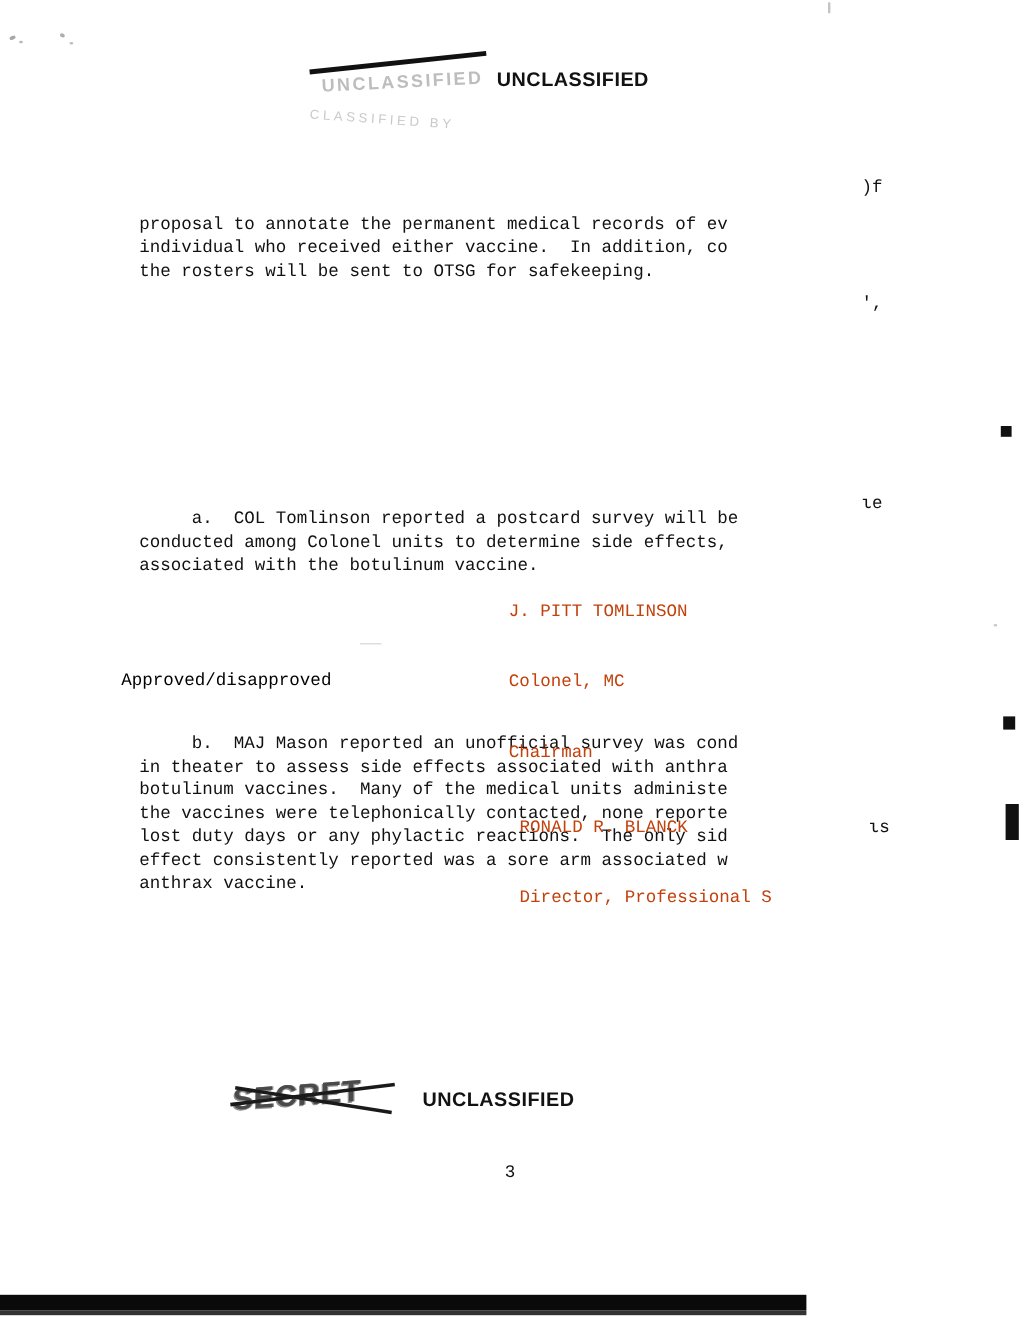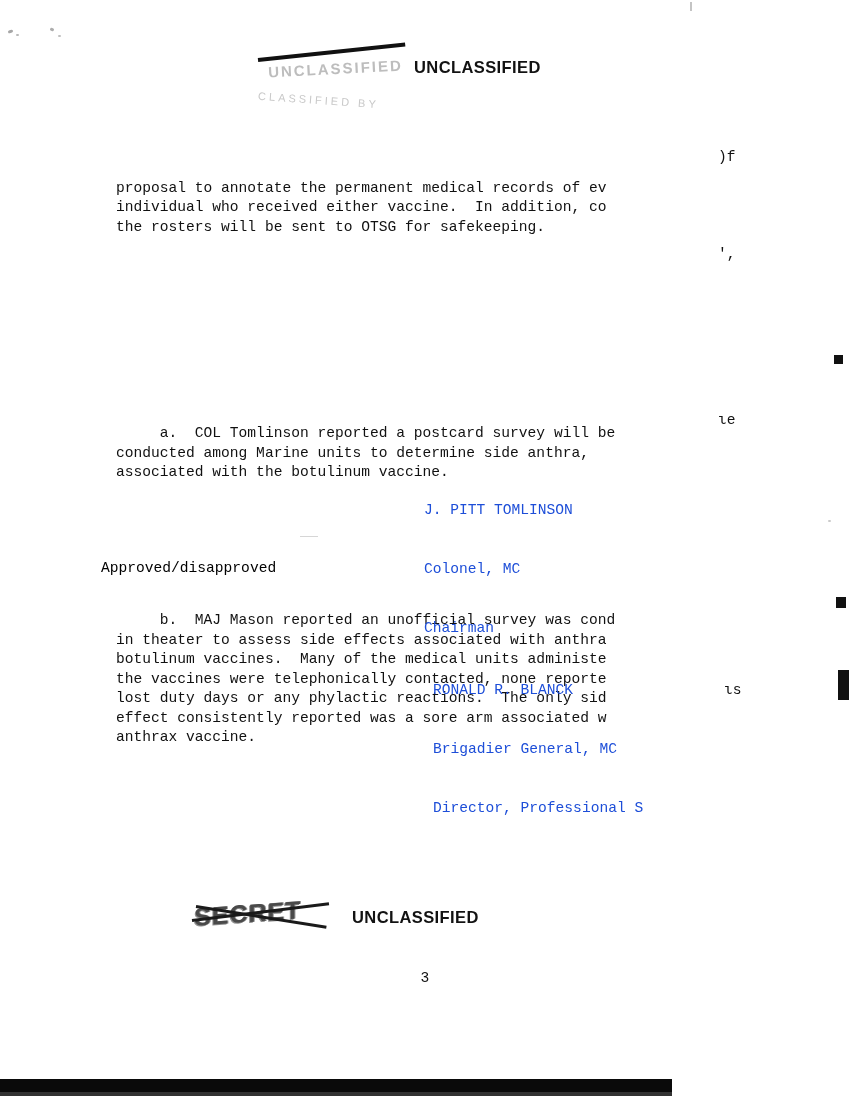"a. COL Tomlinson reported a" div.para { text: Marine units to determine side anthra -> Colonel units to determine side effects }
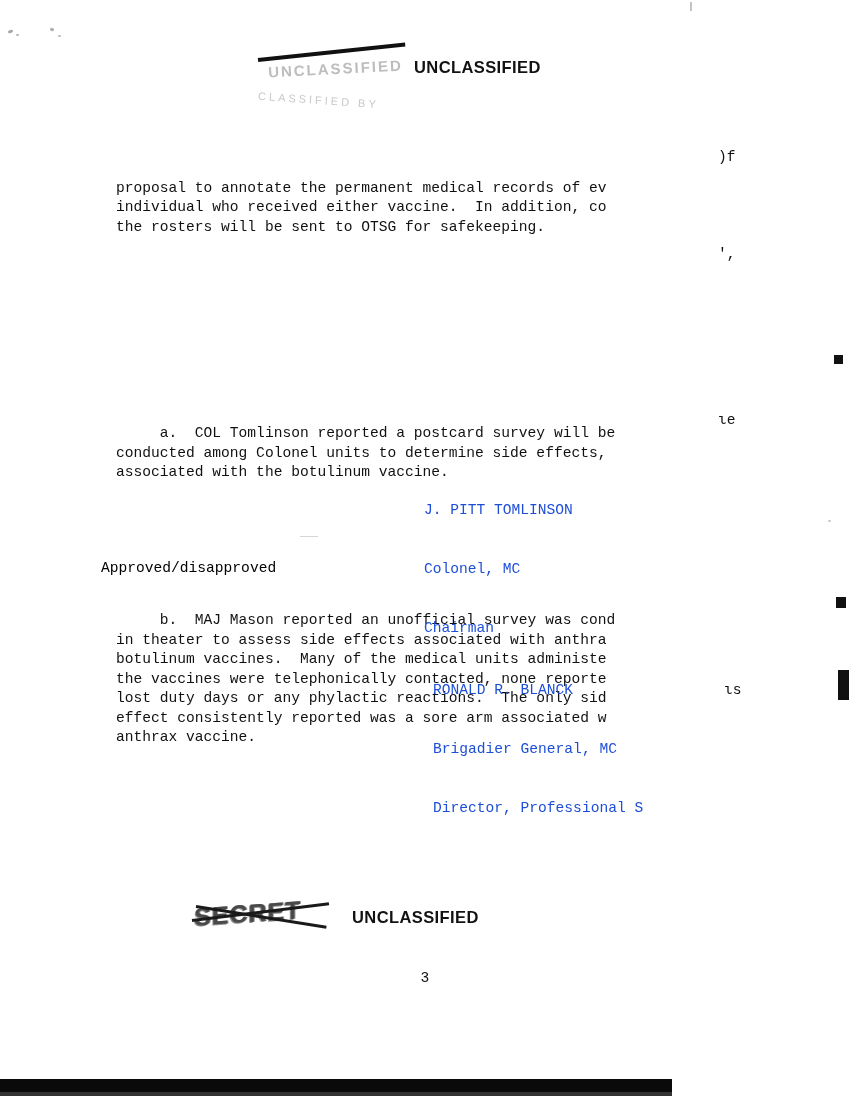"J. PITT TOMLINSON" .sig-block { color: #1d4ed8 -> #c2410c }
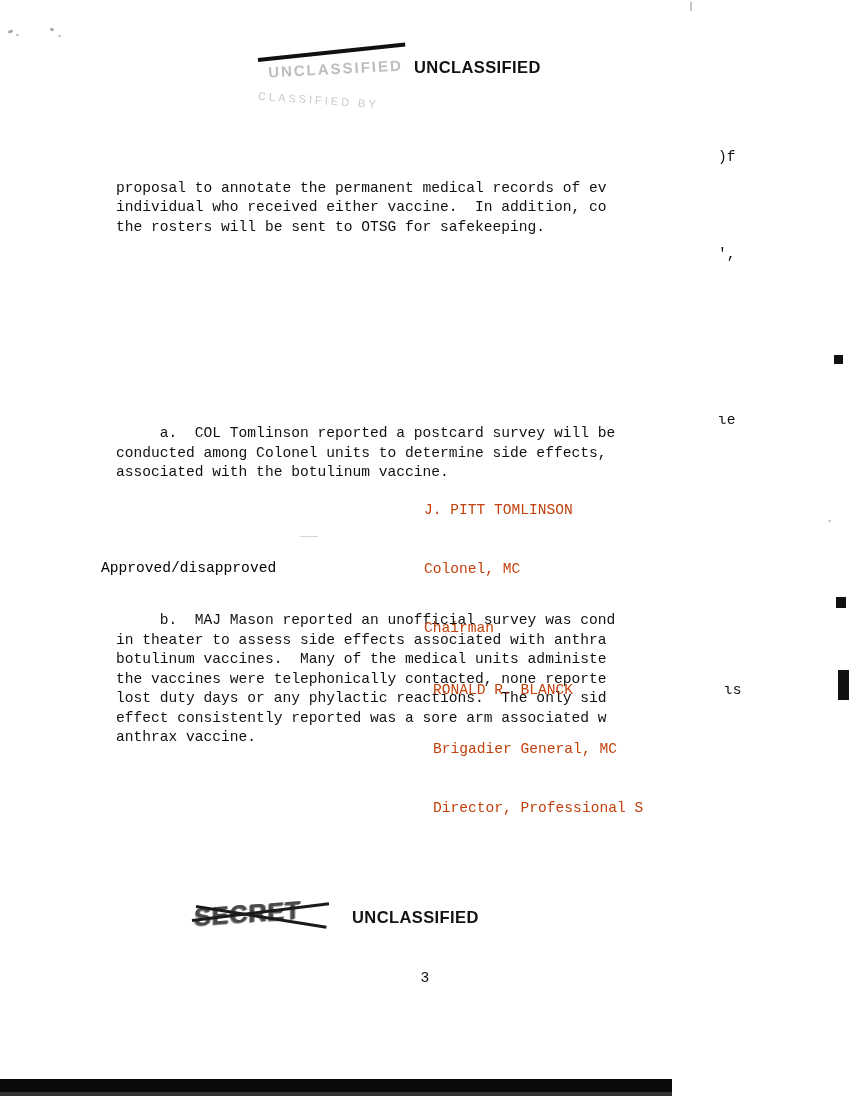"Brigadier General, MC" div { html: <div>Brigadier General, MC</div> -> none }
